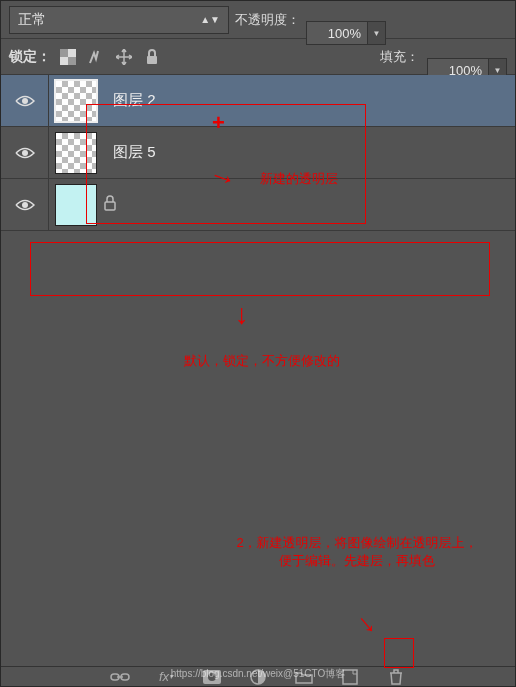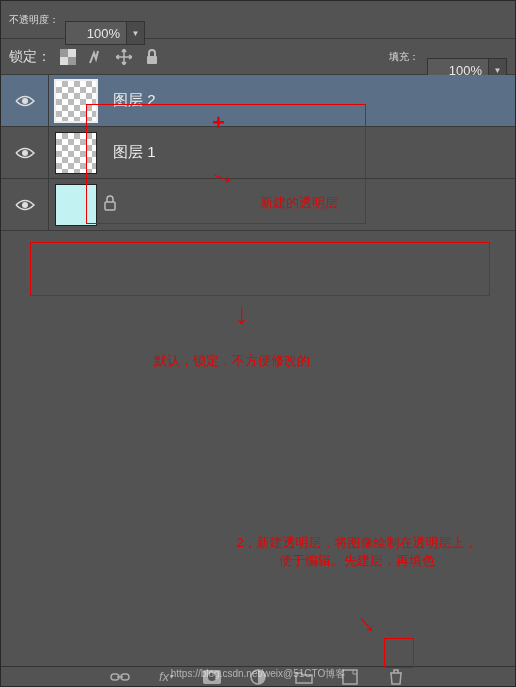"正常" div.blend-select { html: none -> <div> <span>正常</span> <span>▲▼</span> </div> }
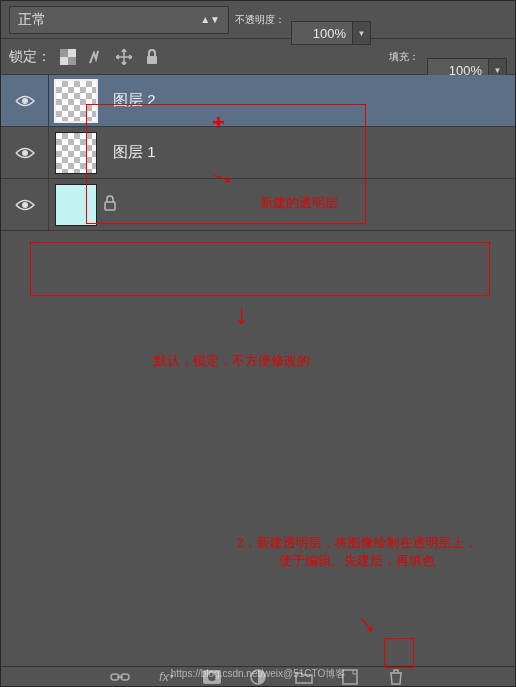"不透明度：" .label { font-size: 10px -> 13px }
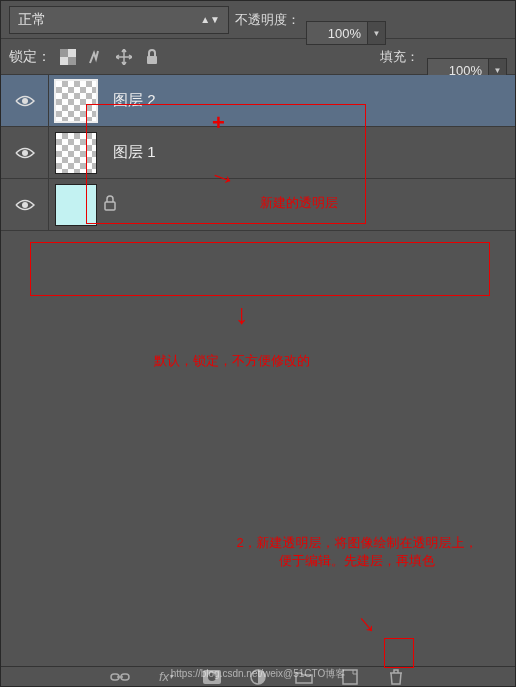"锁定：" .lock-label { font-weight: none -> bold }
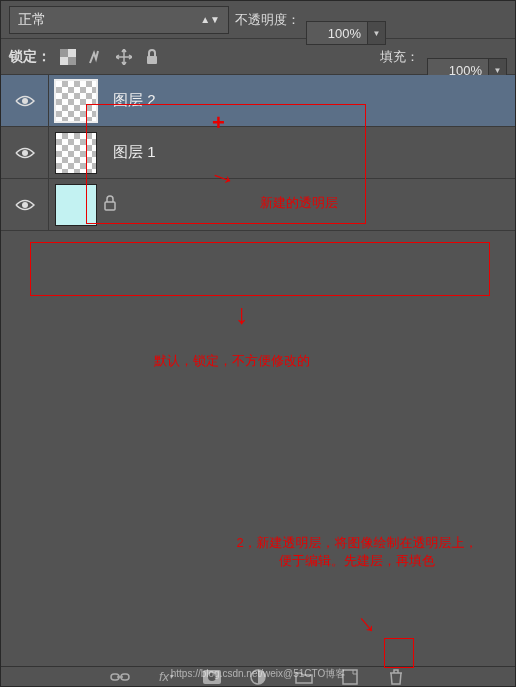"图层 1" span.layer-name { text: 1 -> 5 }
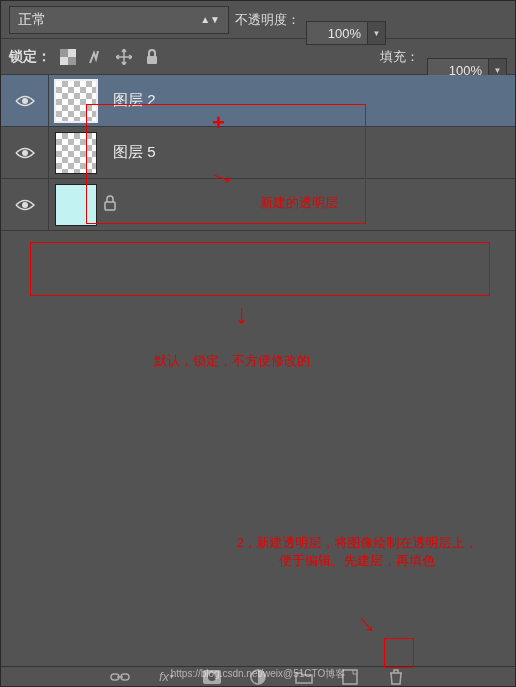"新建的透明层" span.annot-text { margin-top: 24px -> none }
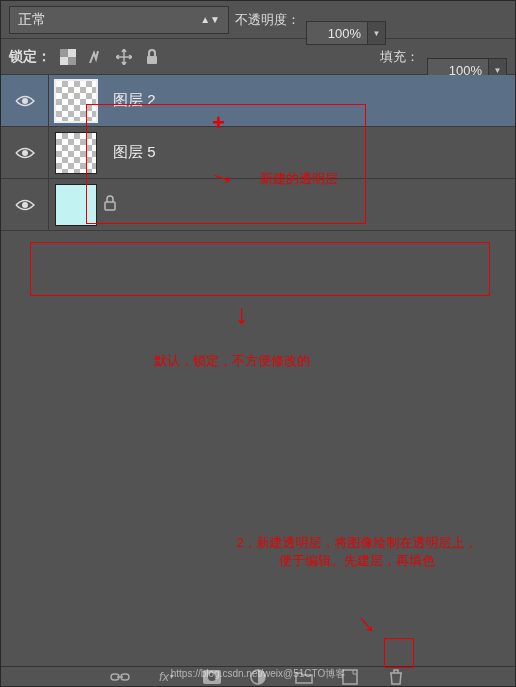"默认，锁定，不方便修改的" span.annot-text { left: 154px -> 184px }
